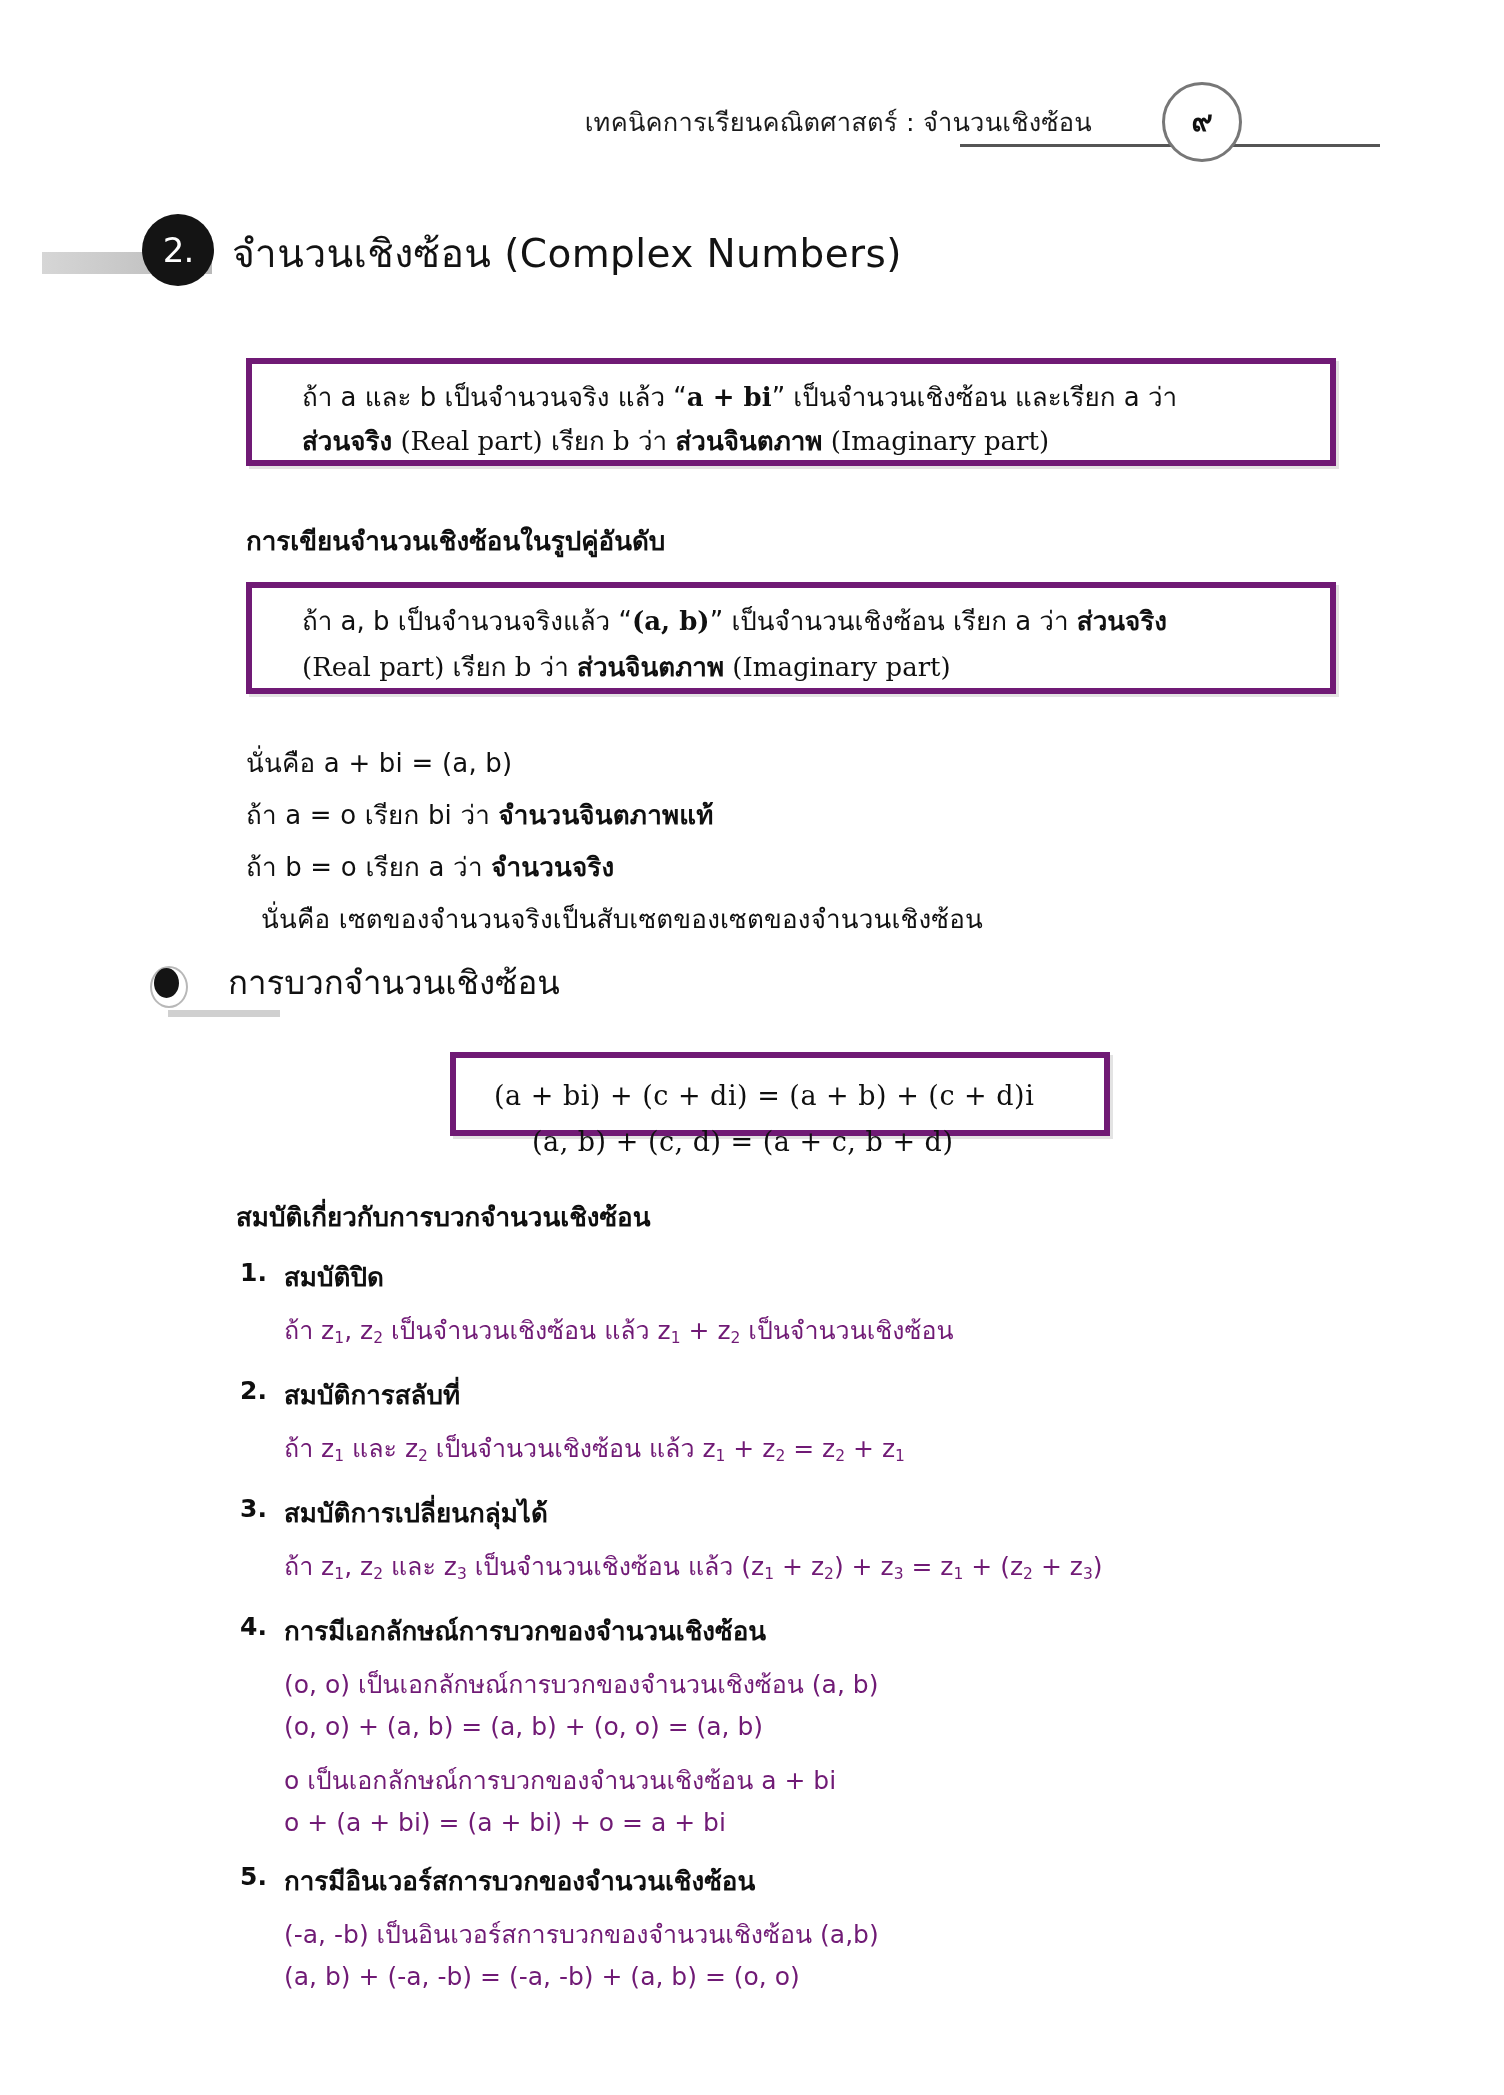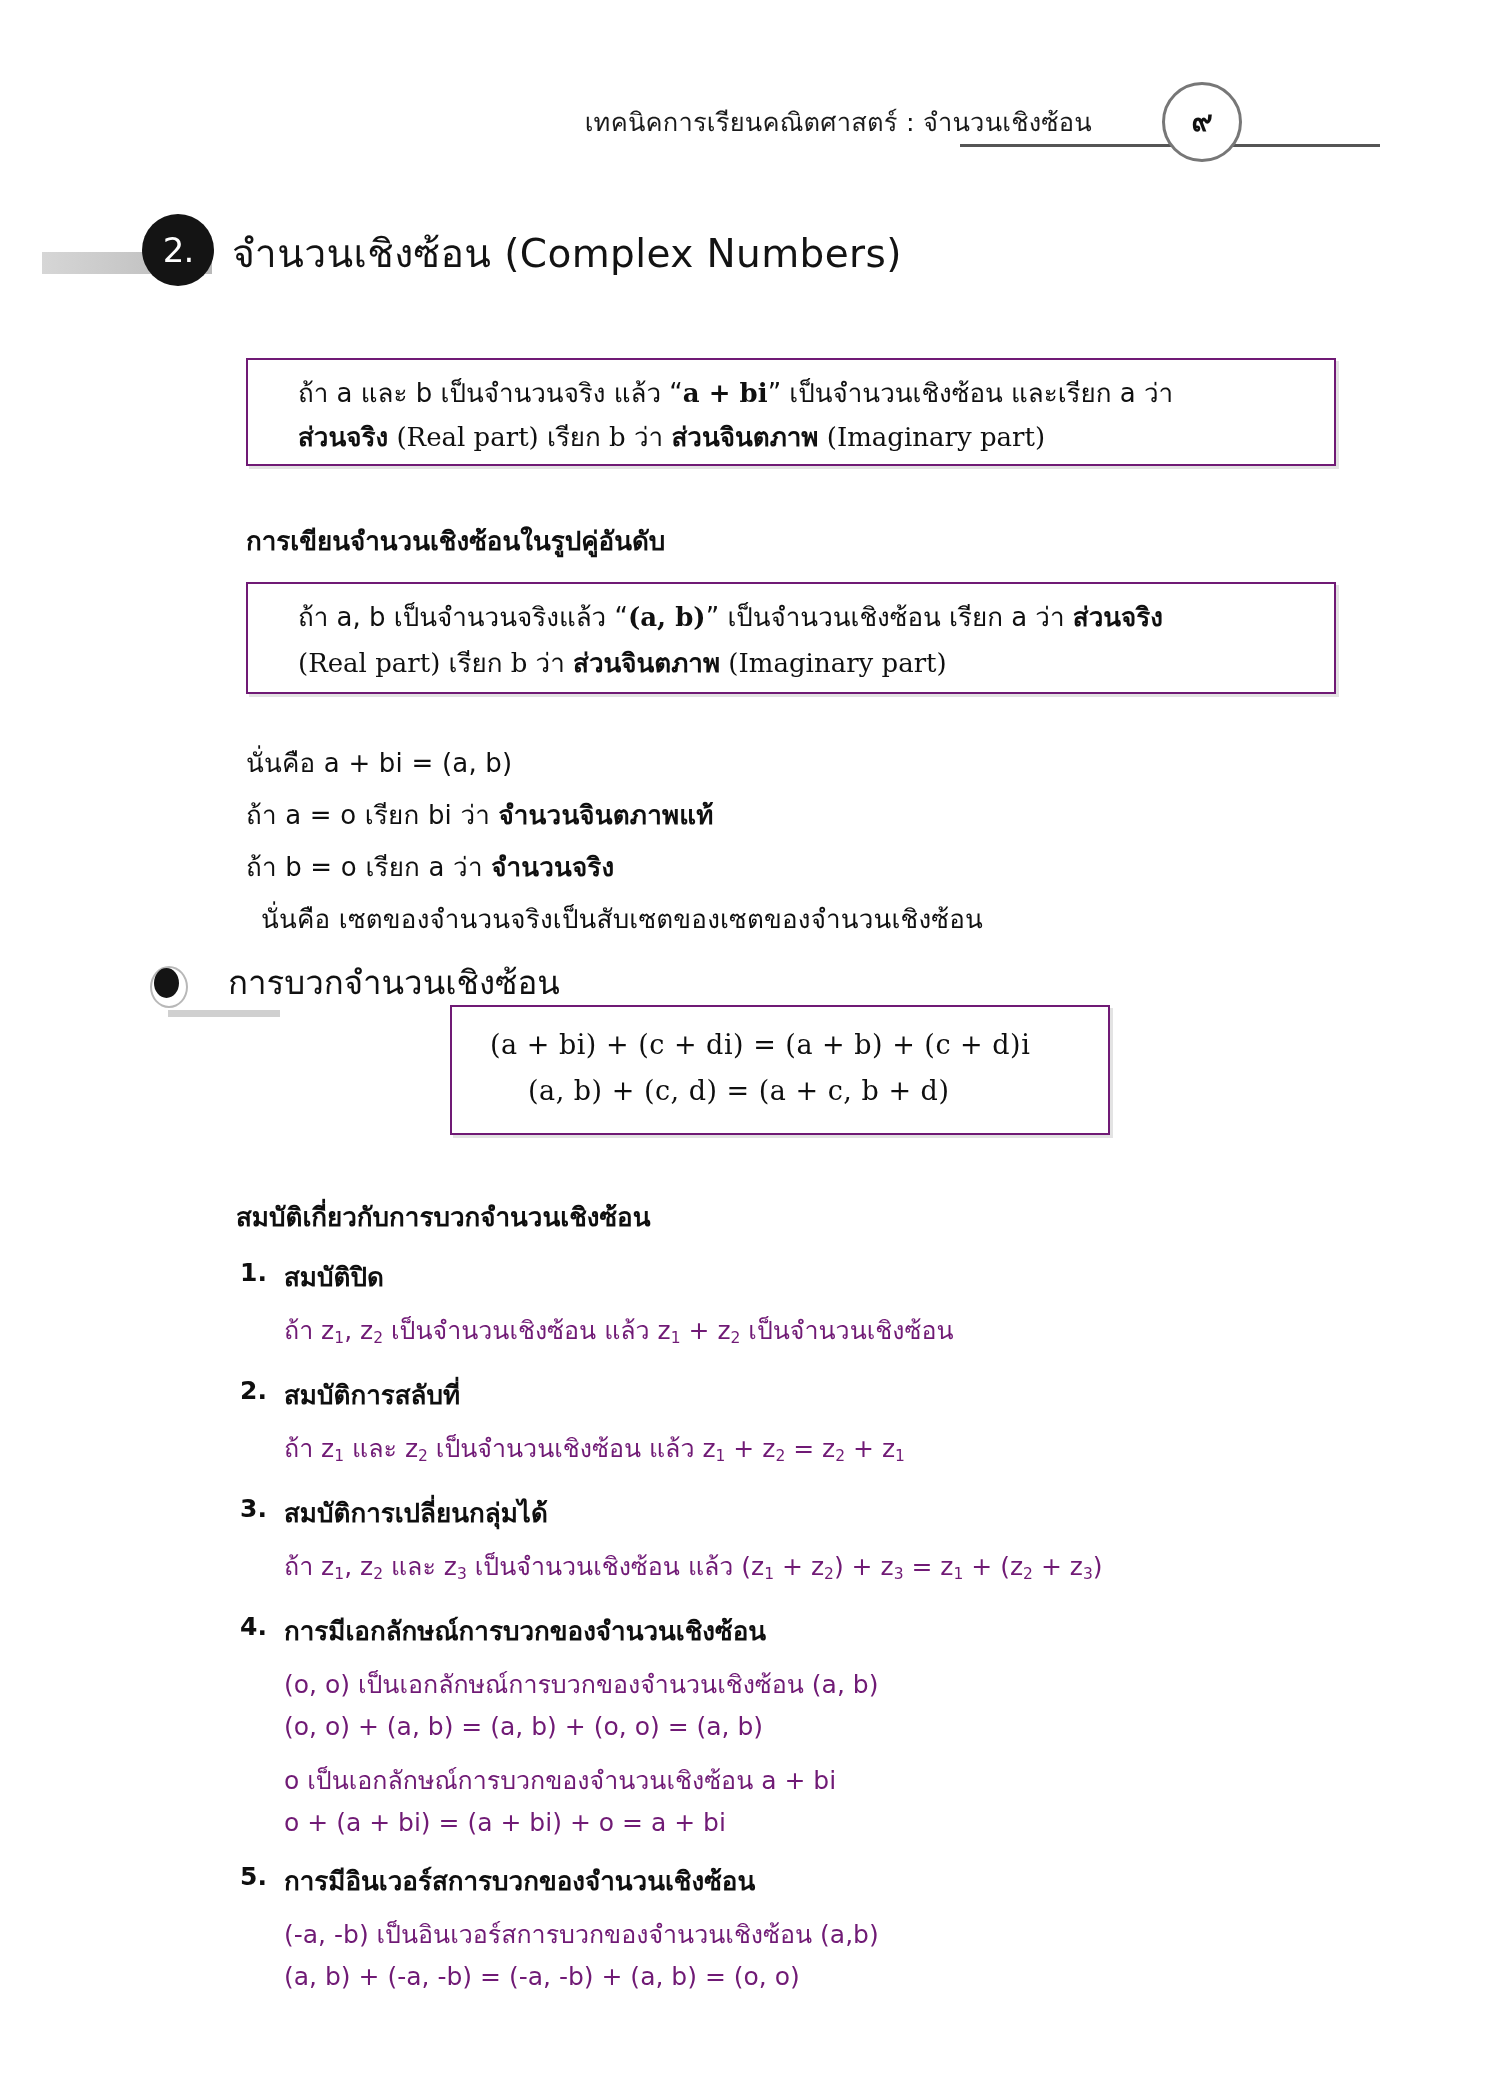"ถ้า a และ b เป็นจำนวนจริง" .def-box { border: 2px solid #701a75 -> 6px solid #701a75 }
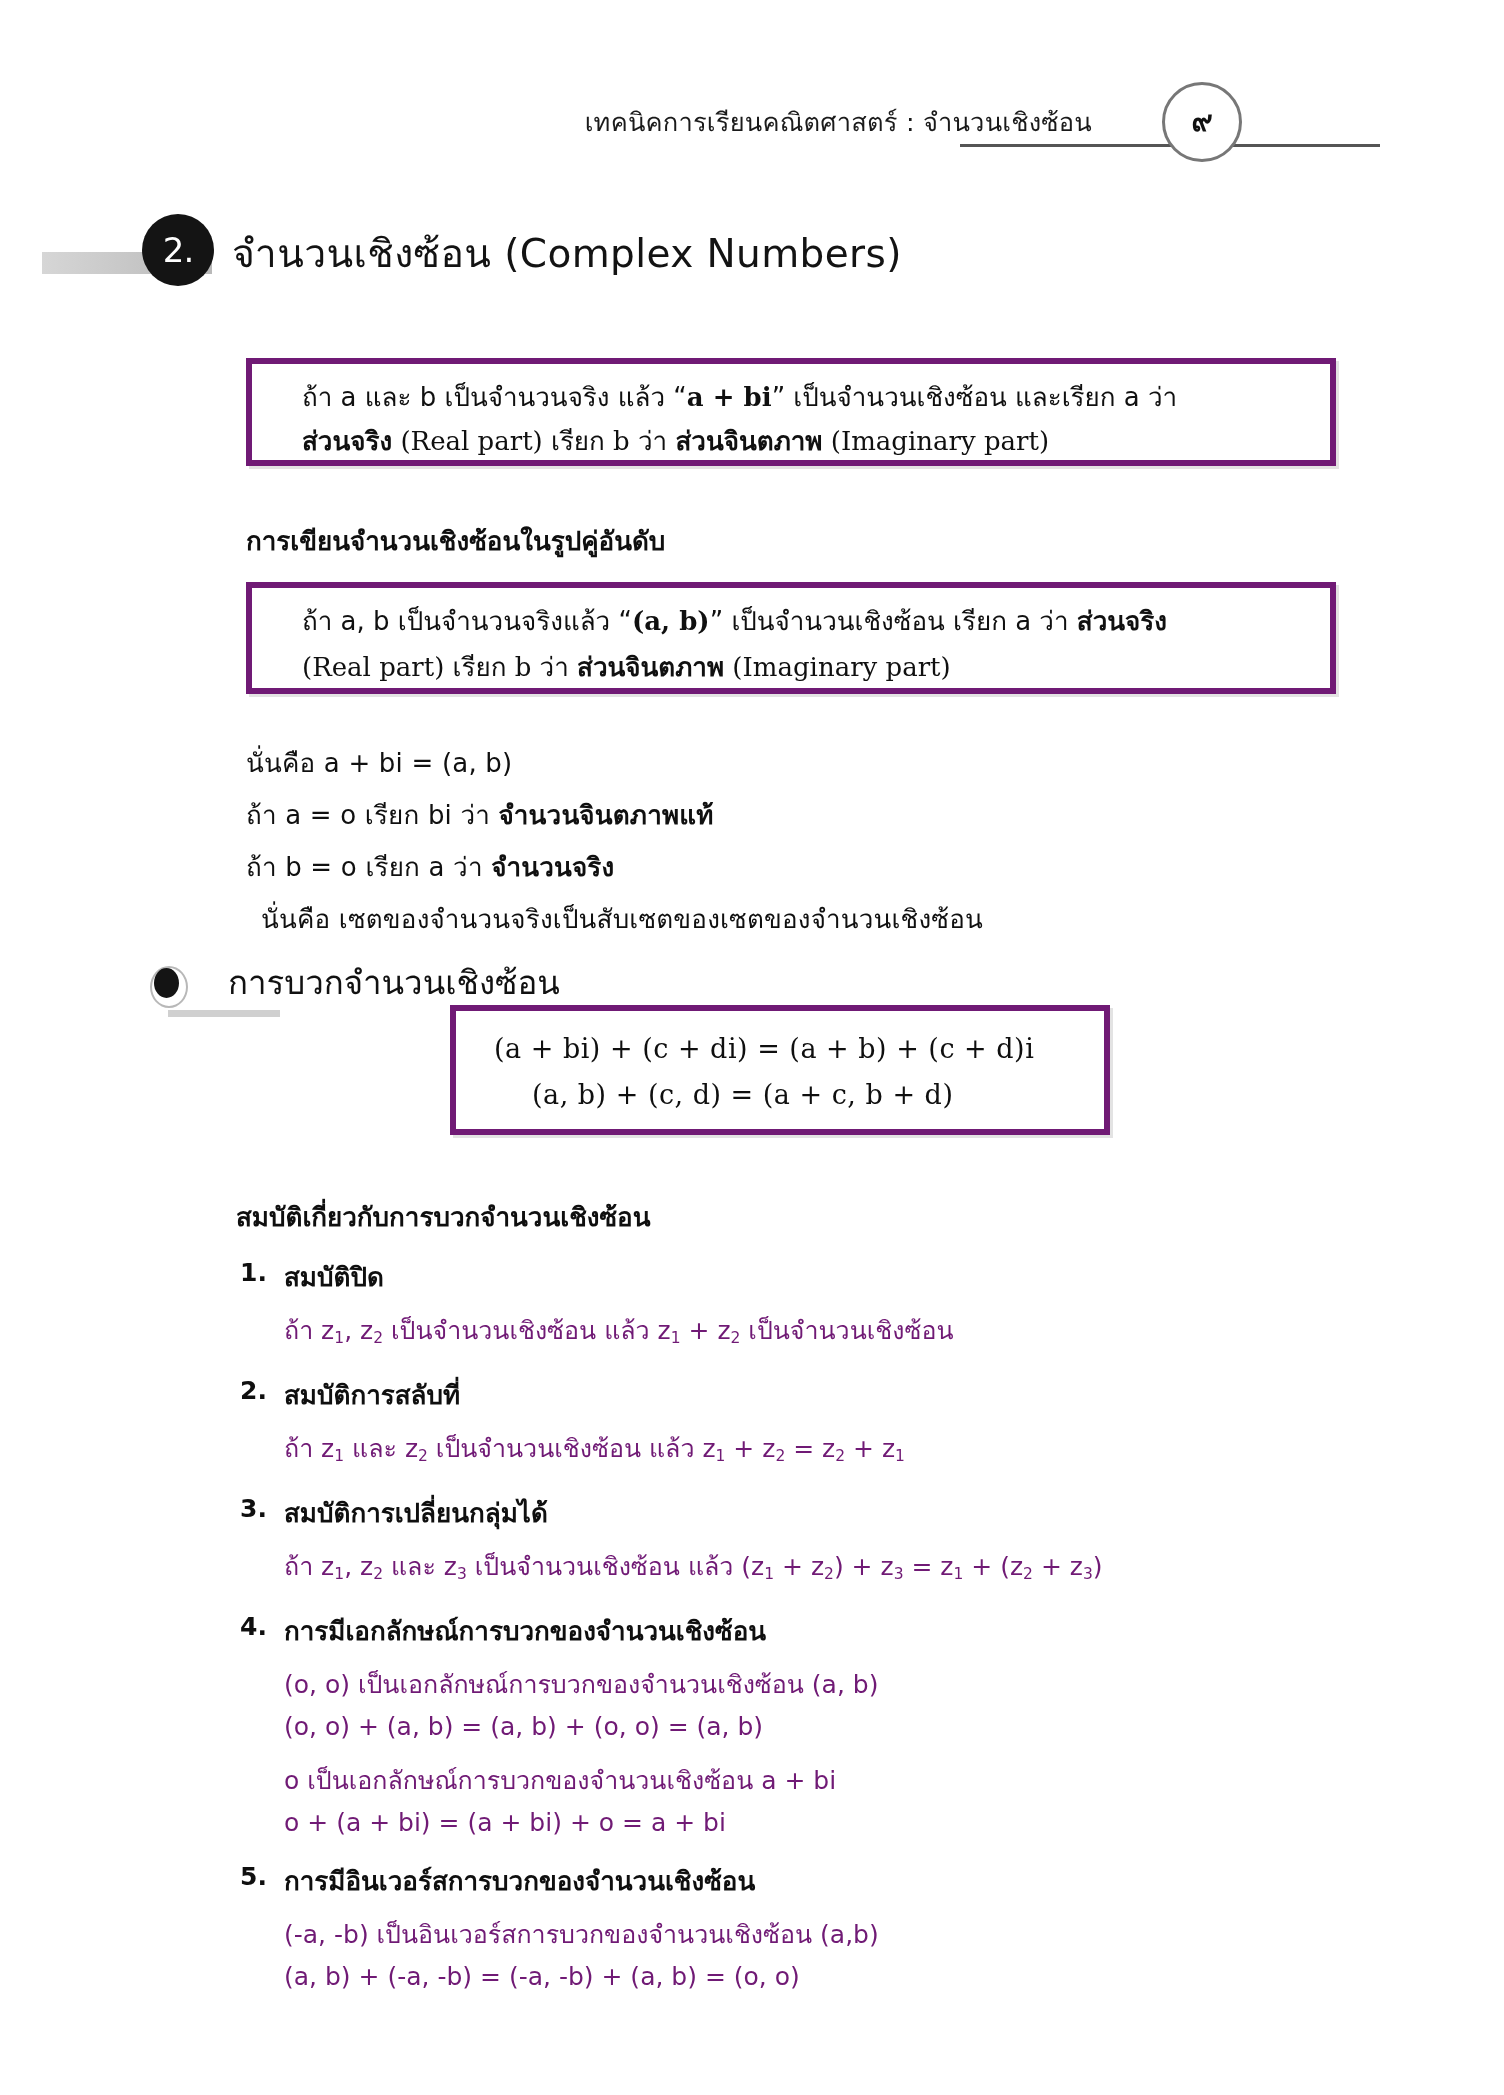"(a + bi) + (c" div.def-box { height: 130px -> 84px; top: 1005px -> 1052px }
